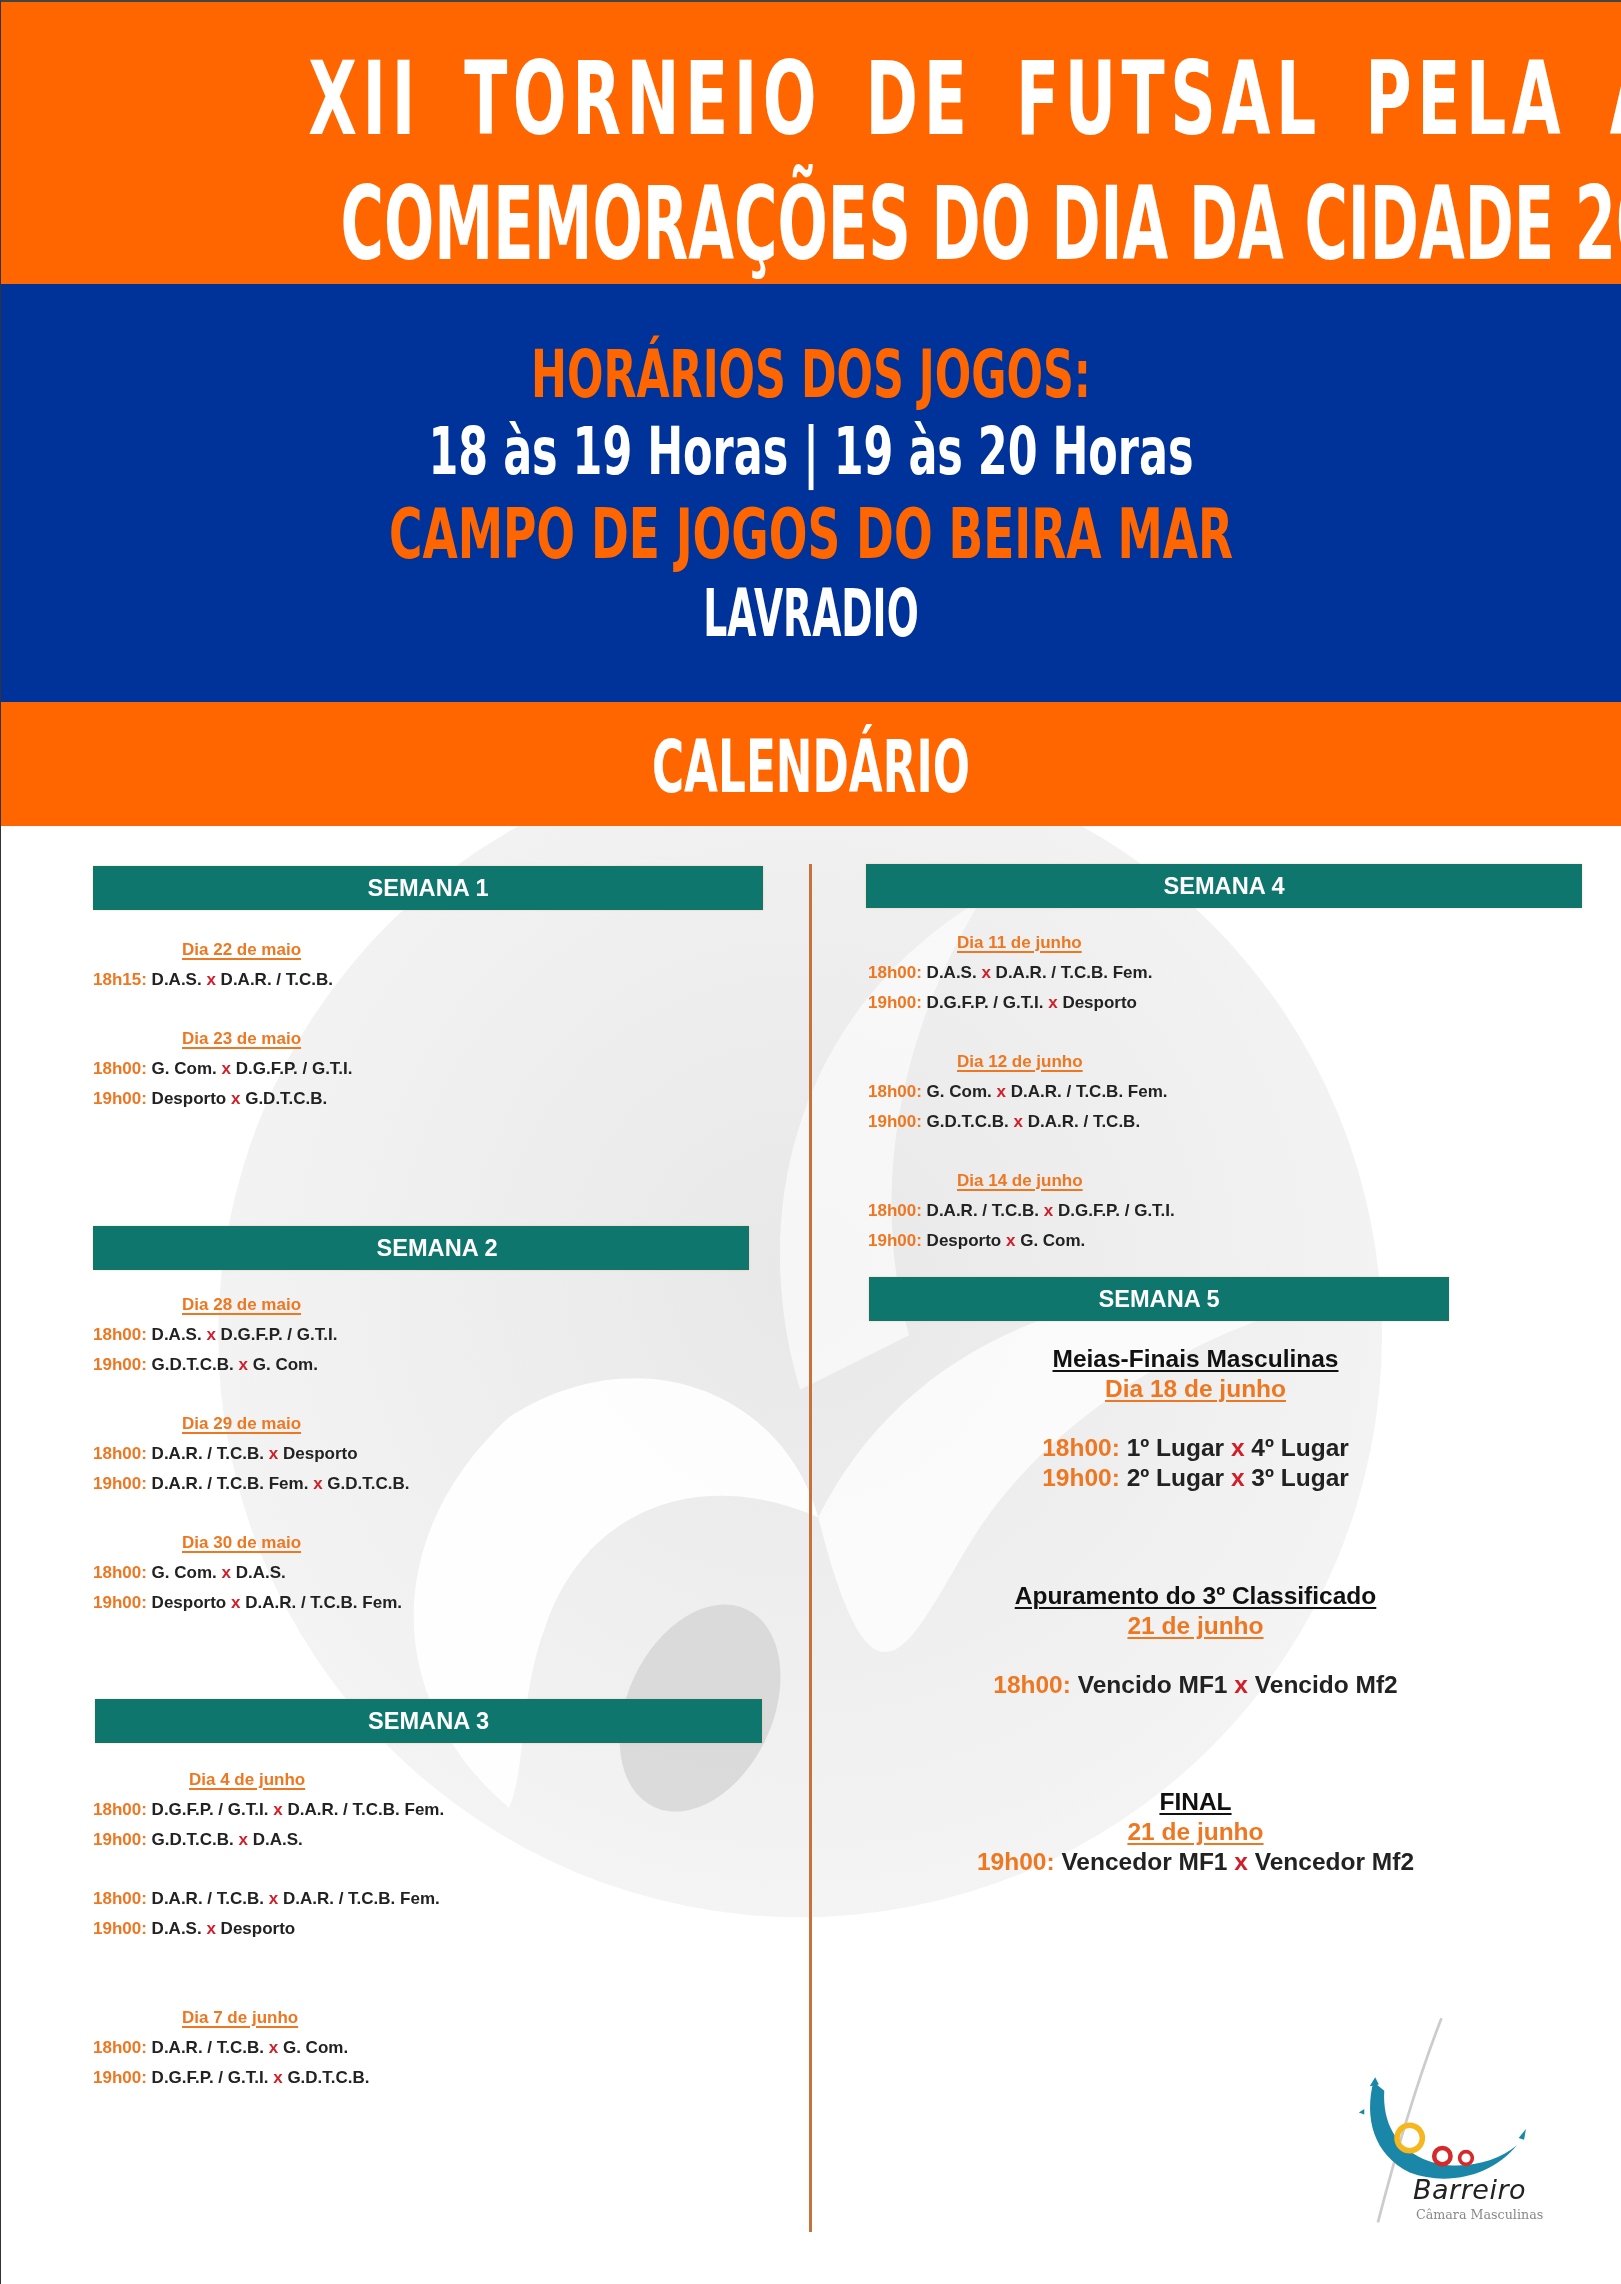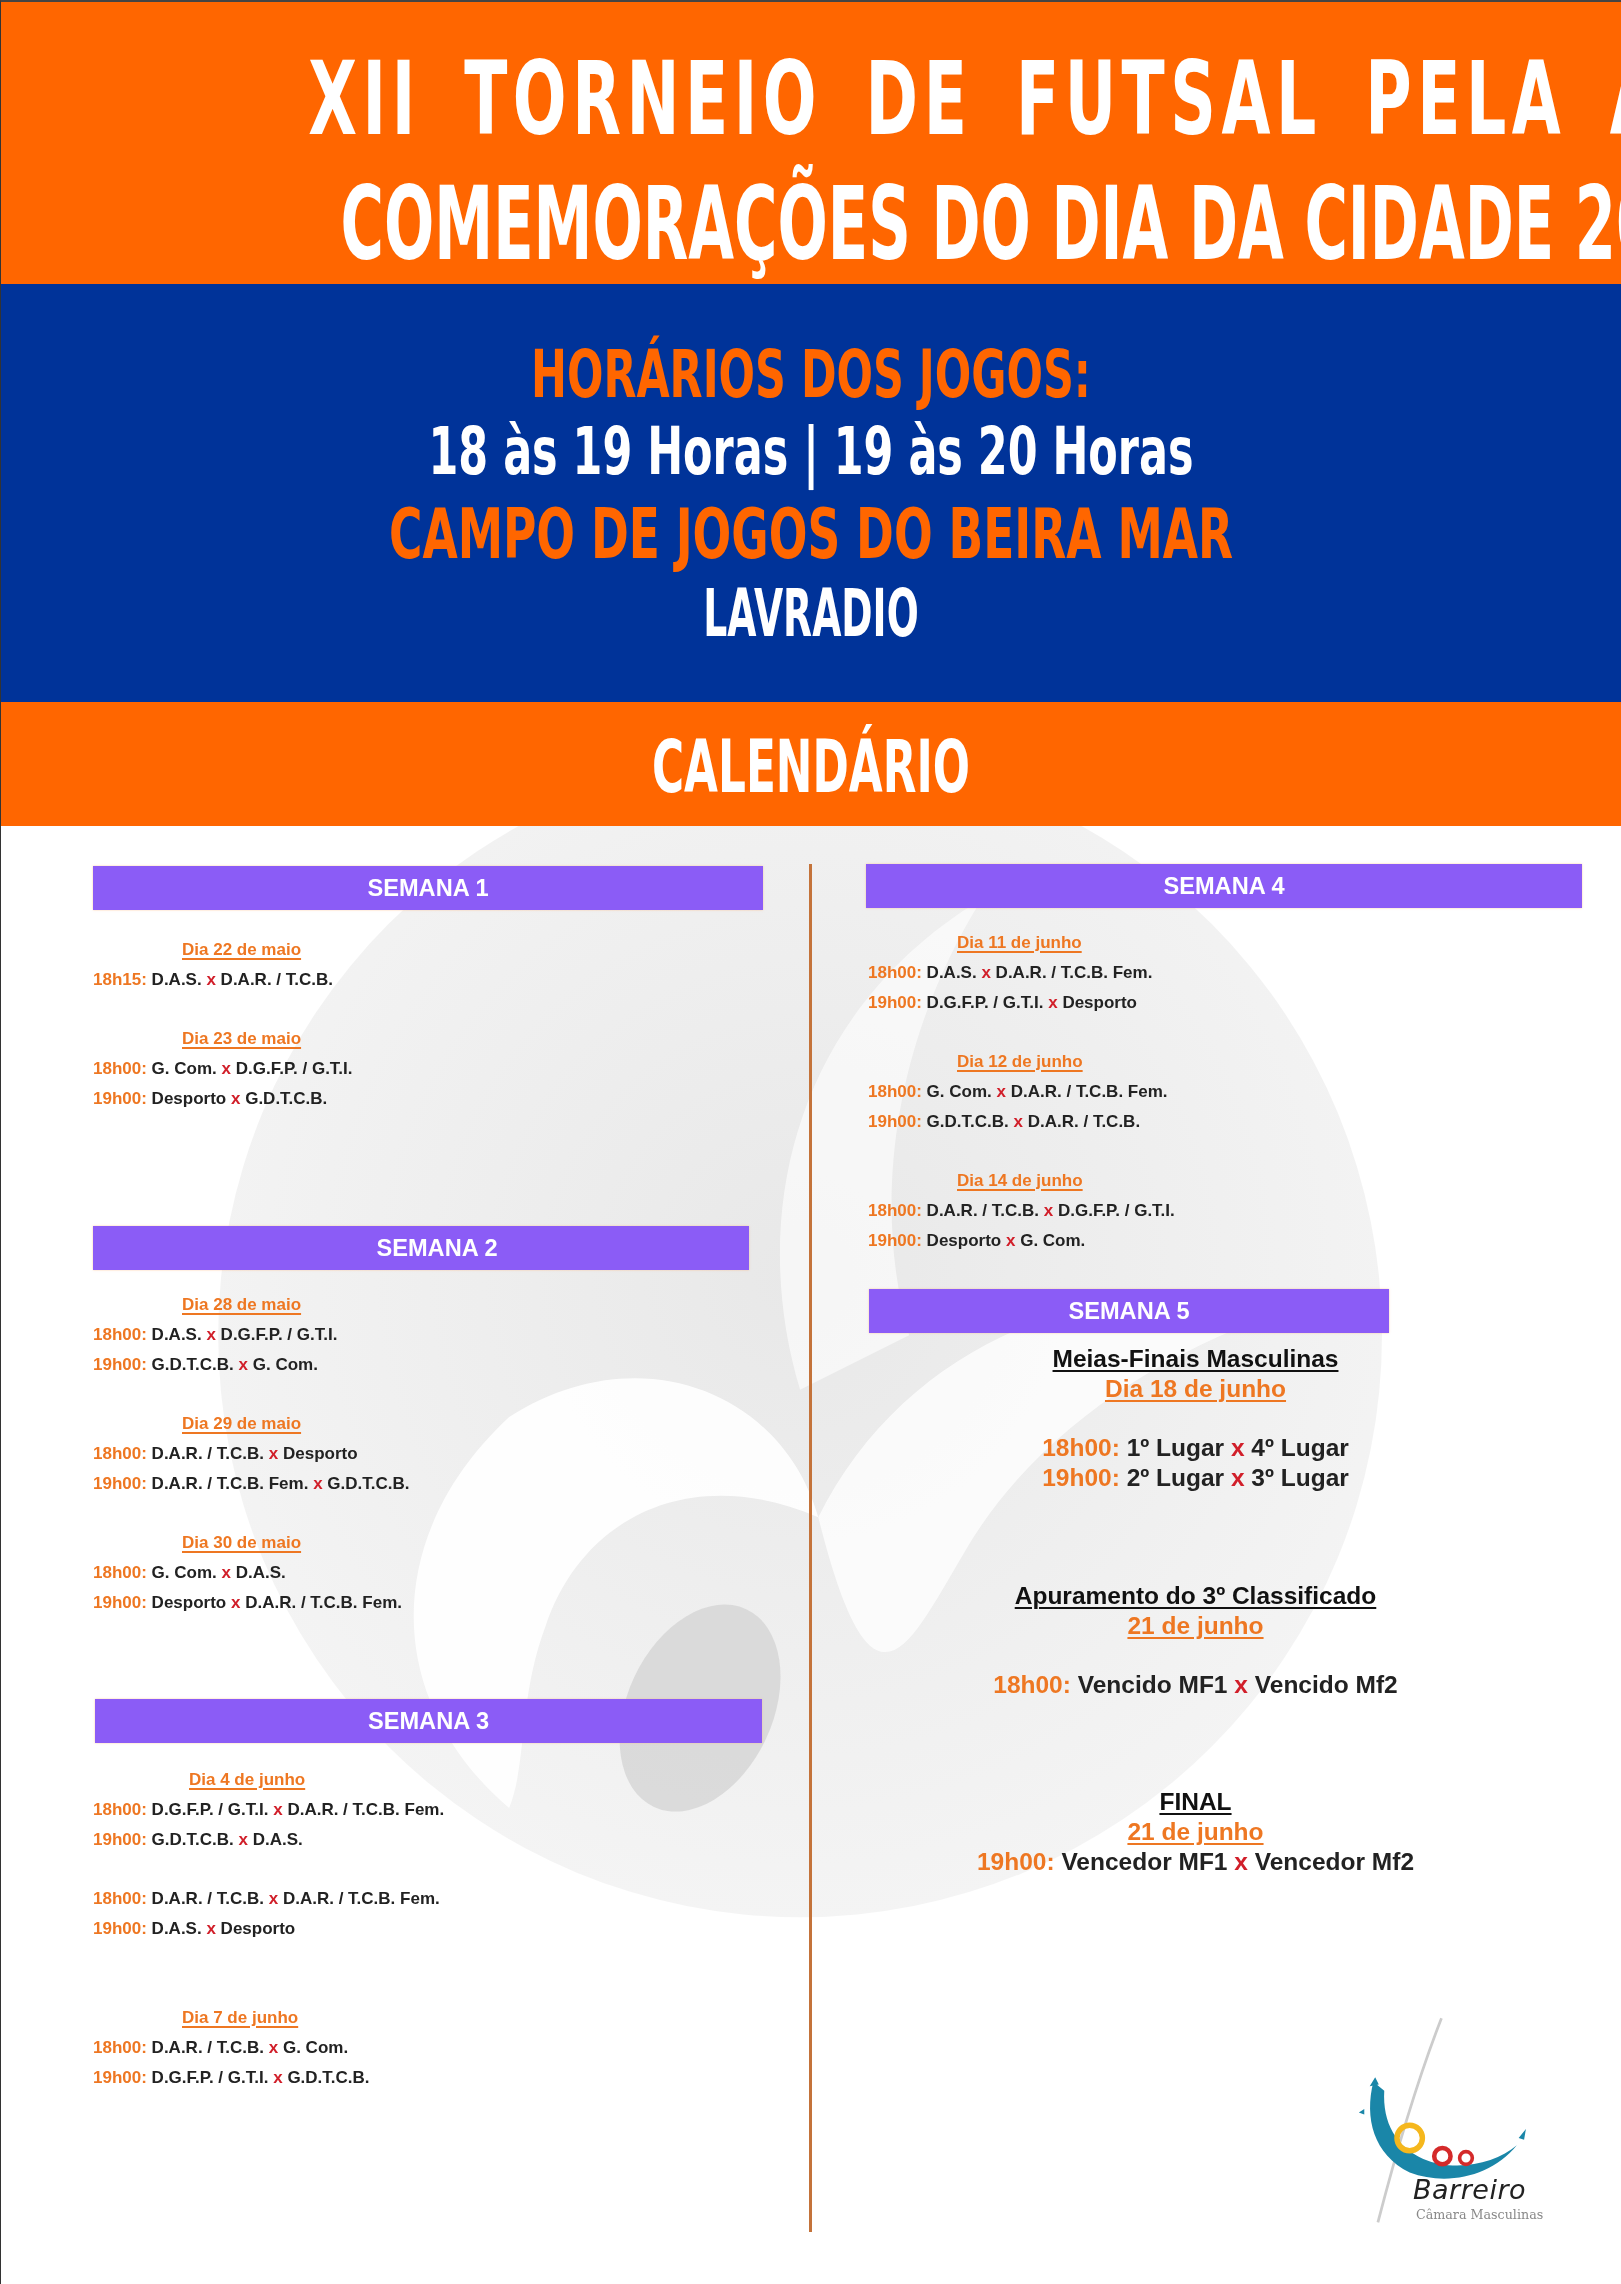"SEMANA 1" .week-bar { background: #8b5cf6 -> #0f766e }
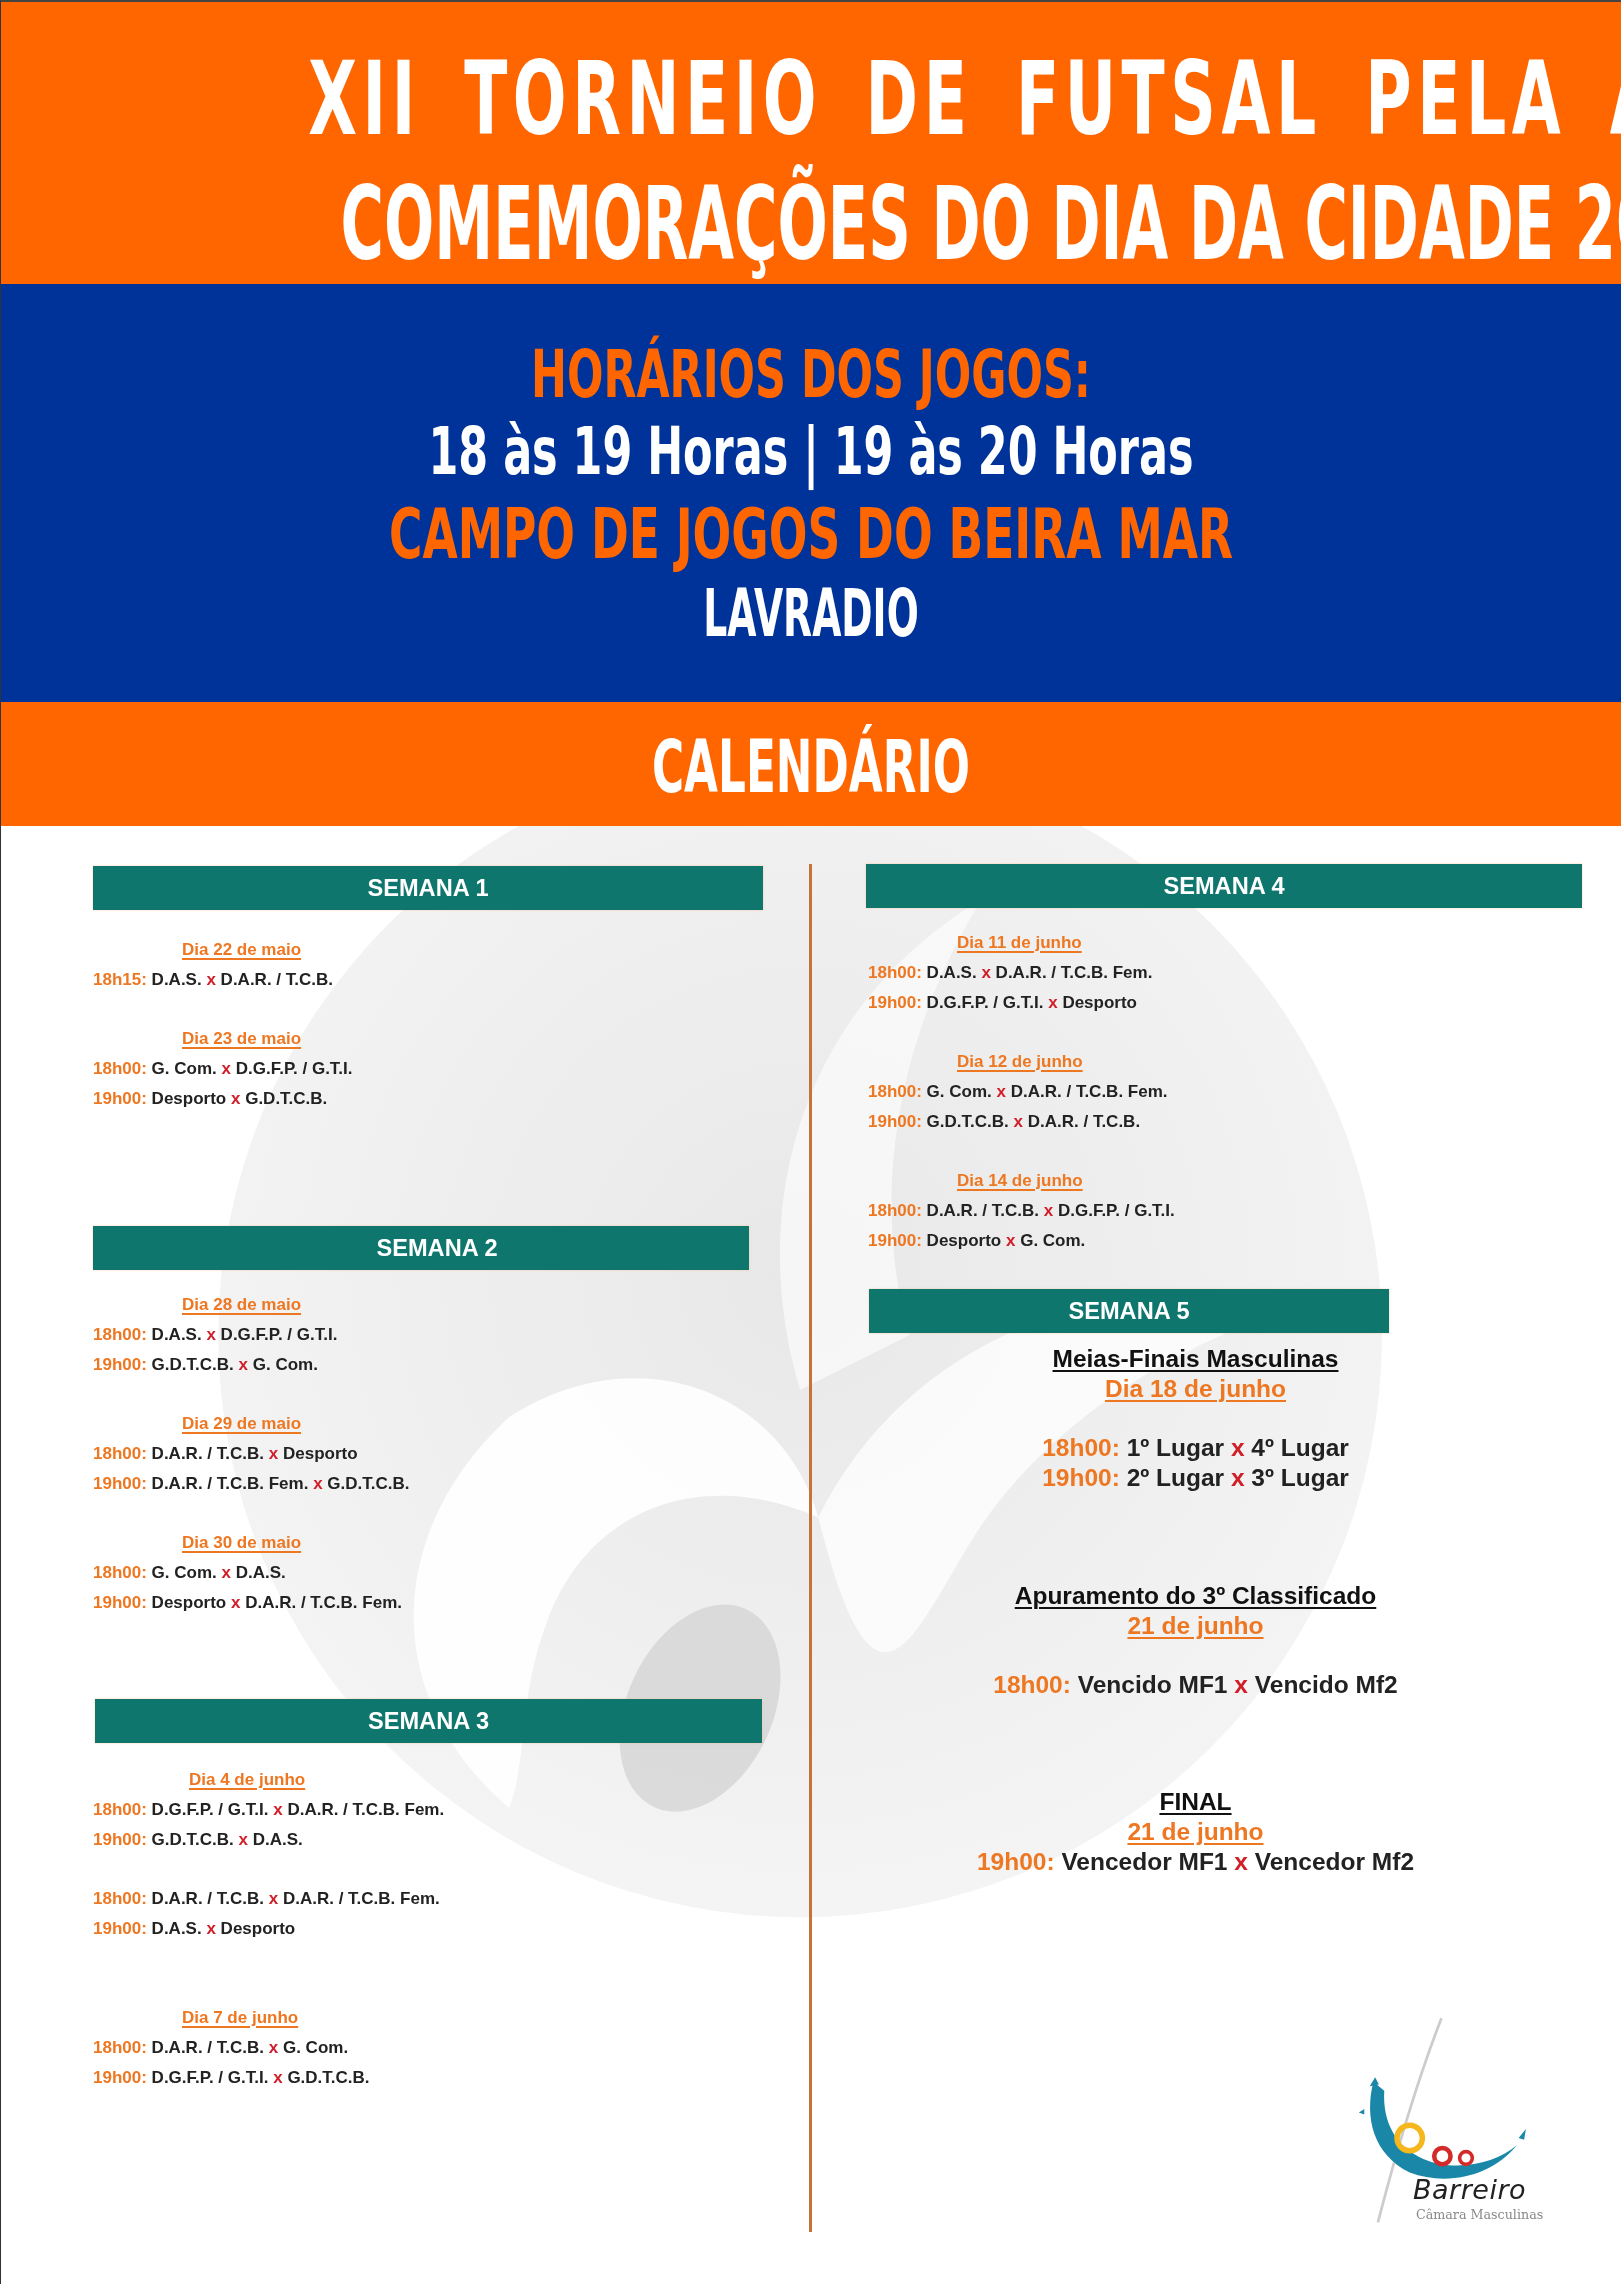"SEMANA 5" div.week-bar { margin-top: 12px -> none; width: 520px -> 580px }
